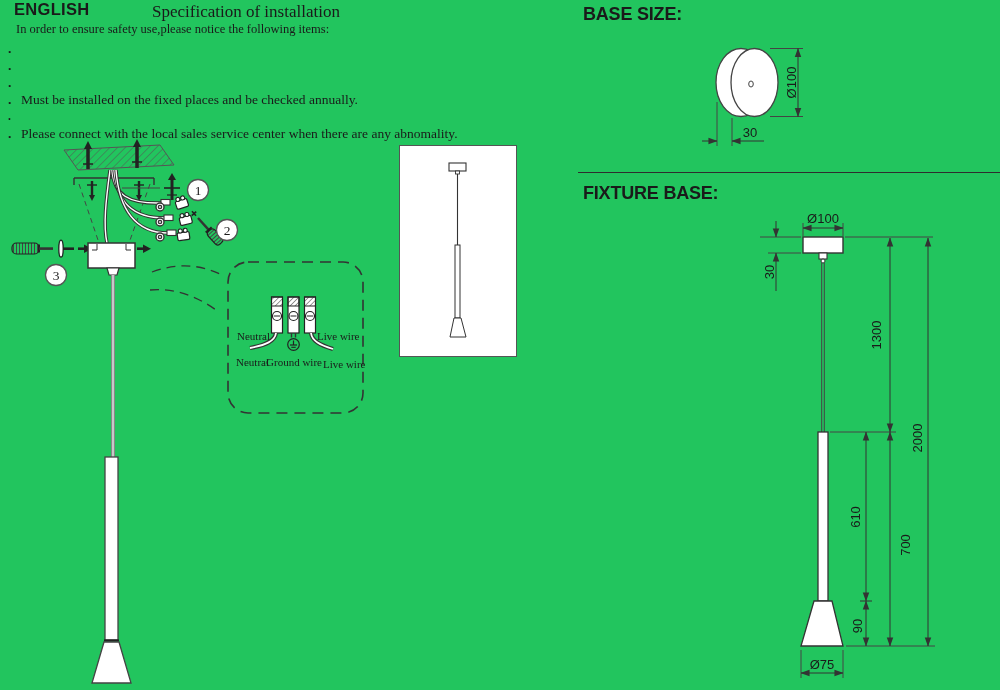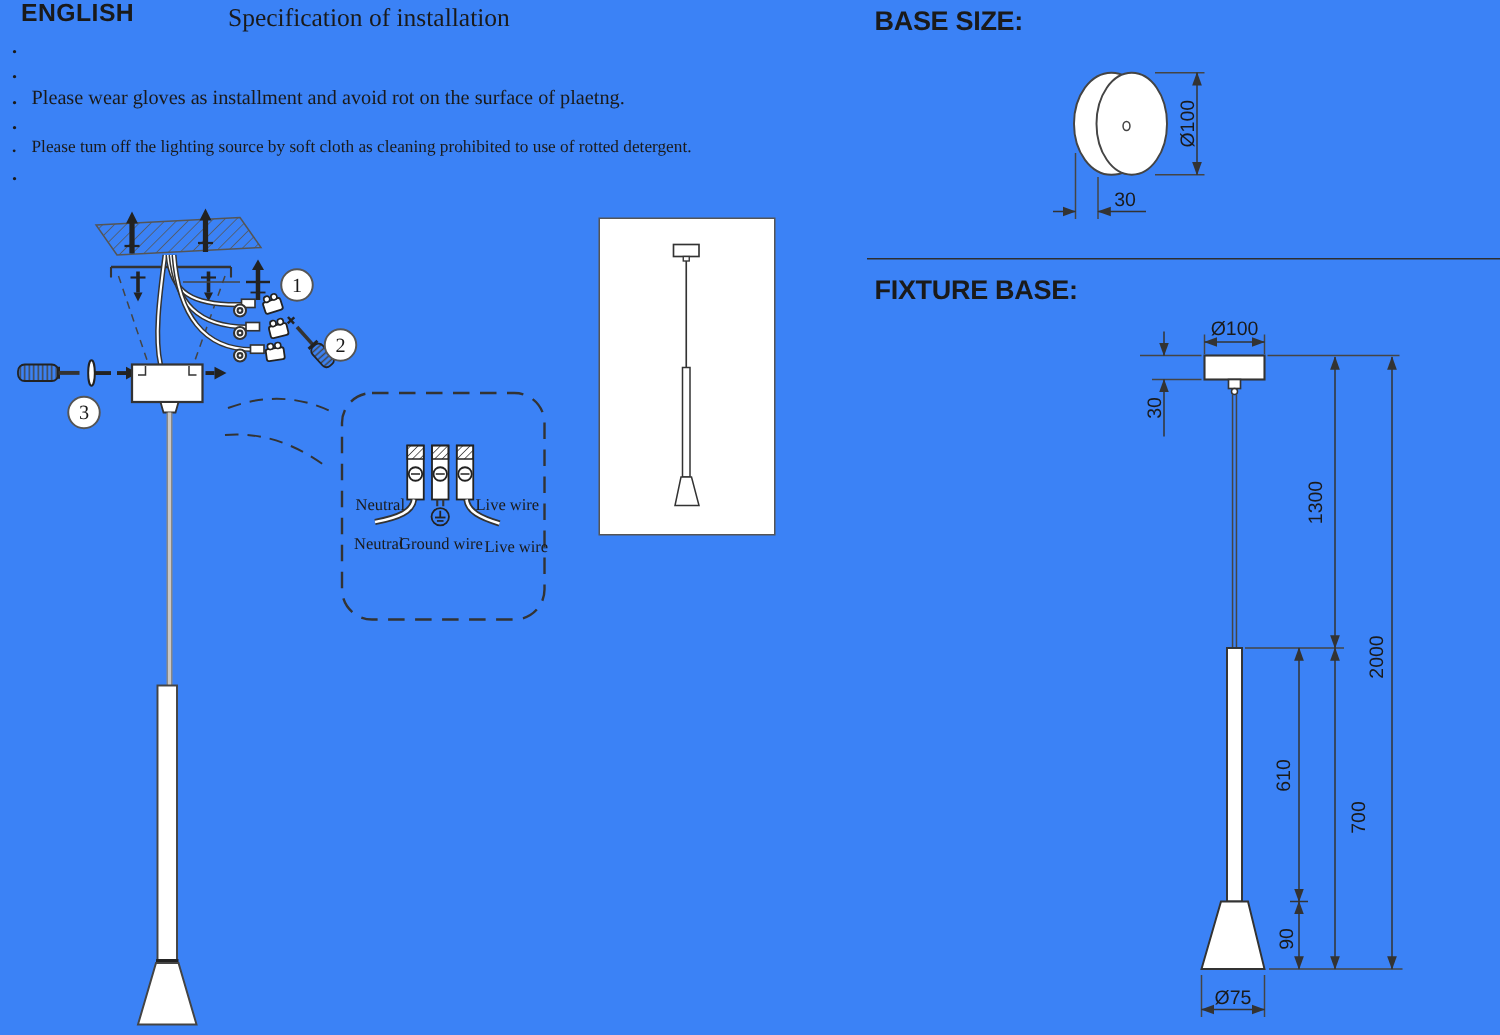"ENGLISH" .sheet { background: #3b82f6 -> #22c55e }
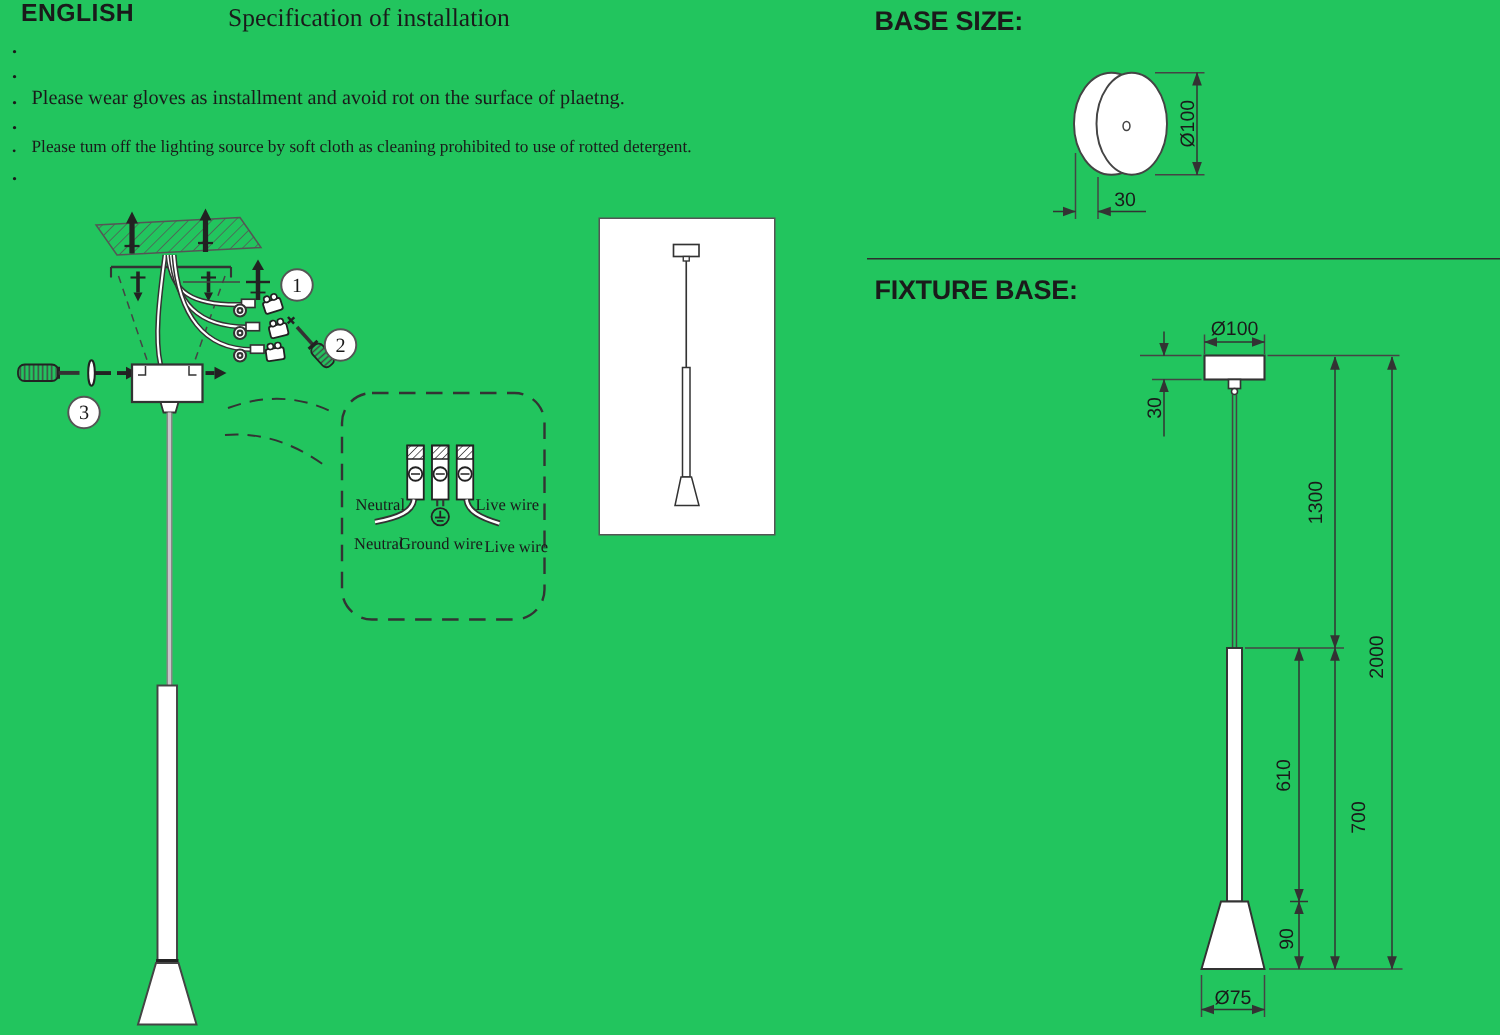"In order to ensure safety" div.intro { html: none -> <div>In order to ensure safety use,please notice the following items:</div> }
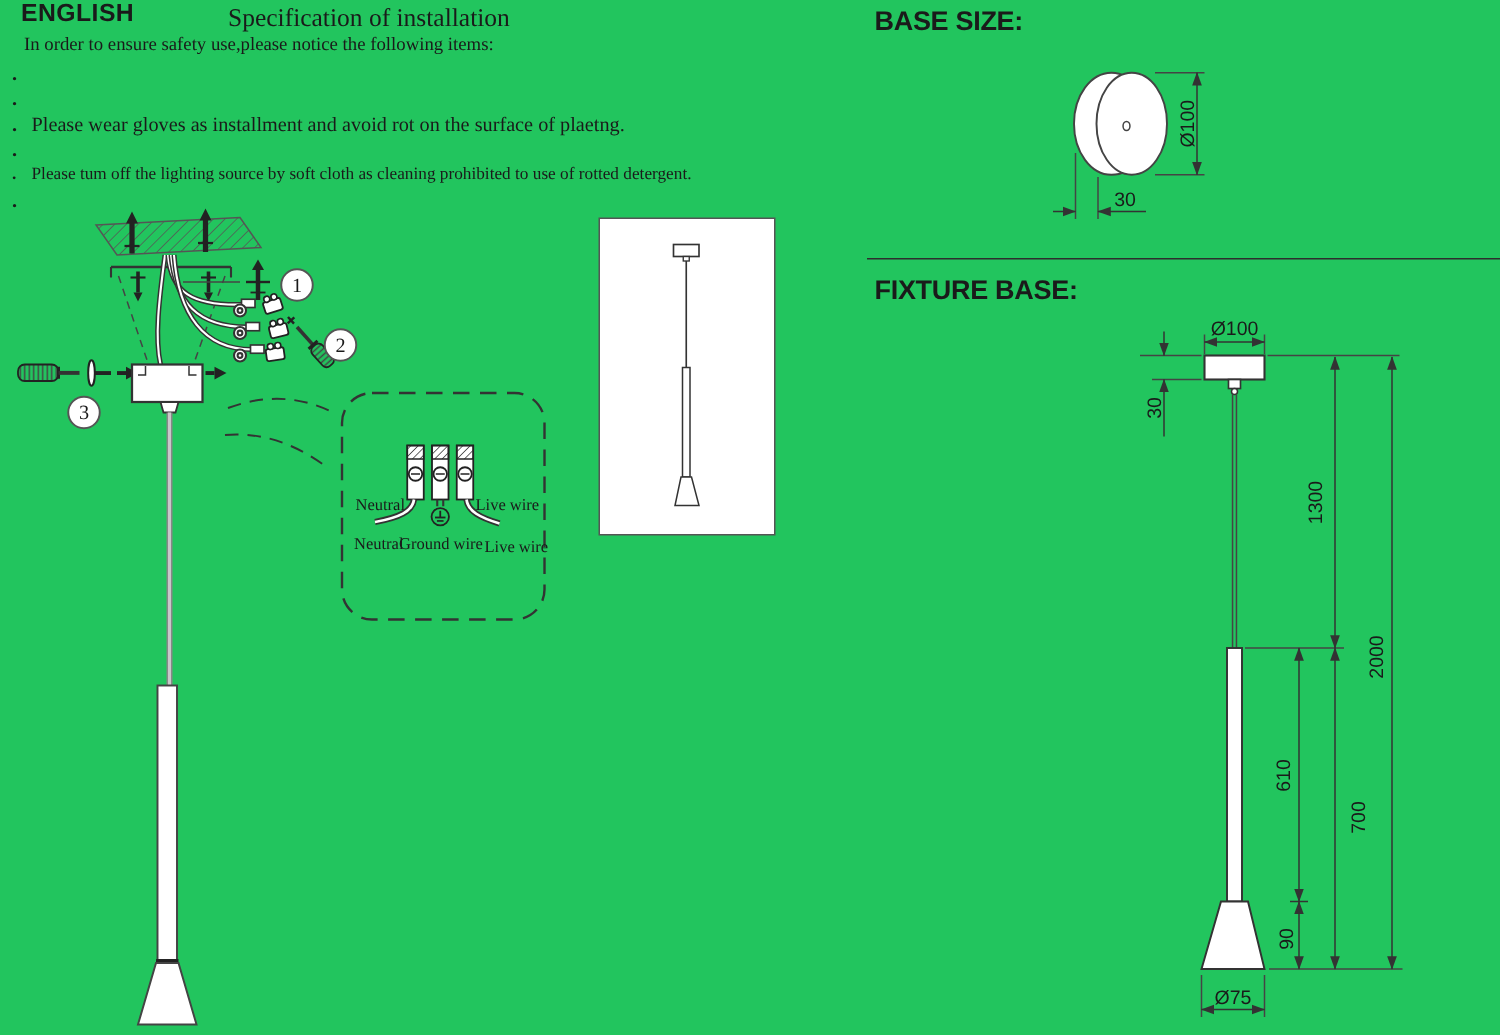"Please wear gloves as installment" span { html: <span>Please wear gloves as installment and avoid rot on the surface of plaetng.</span> -> none }
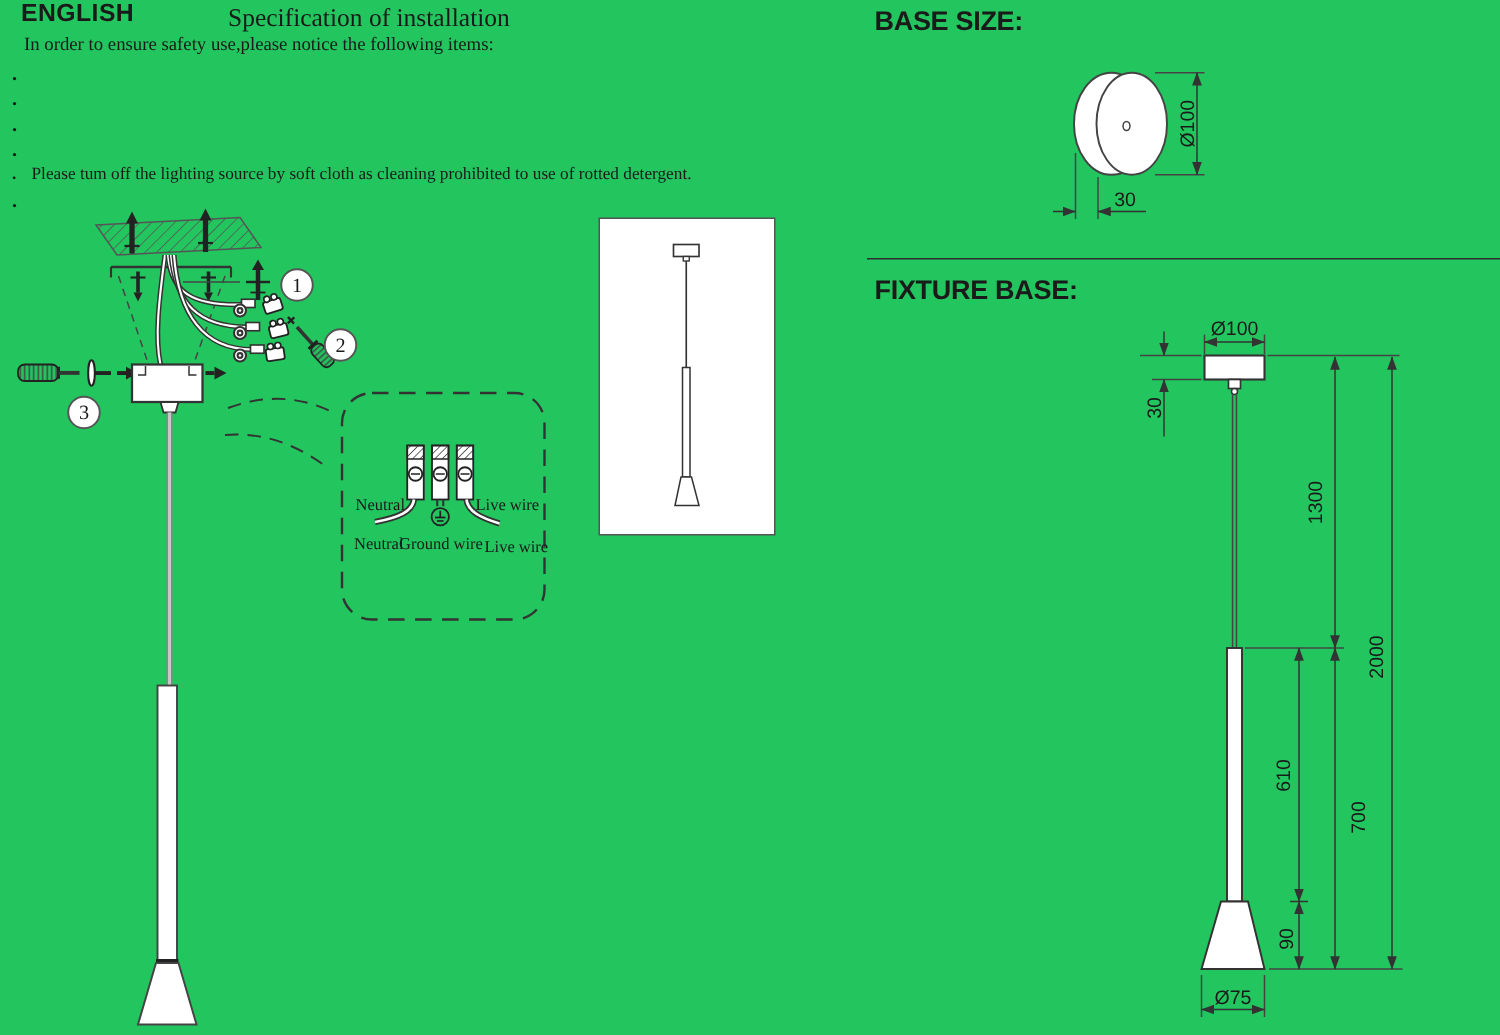"Must be installed on the" span { html: none -> <span>Must be installed on the fixed places and be checked annually.</span> }
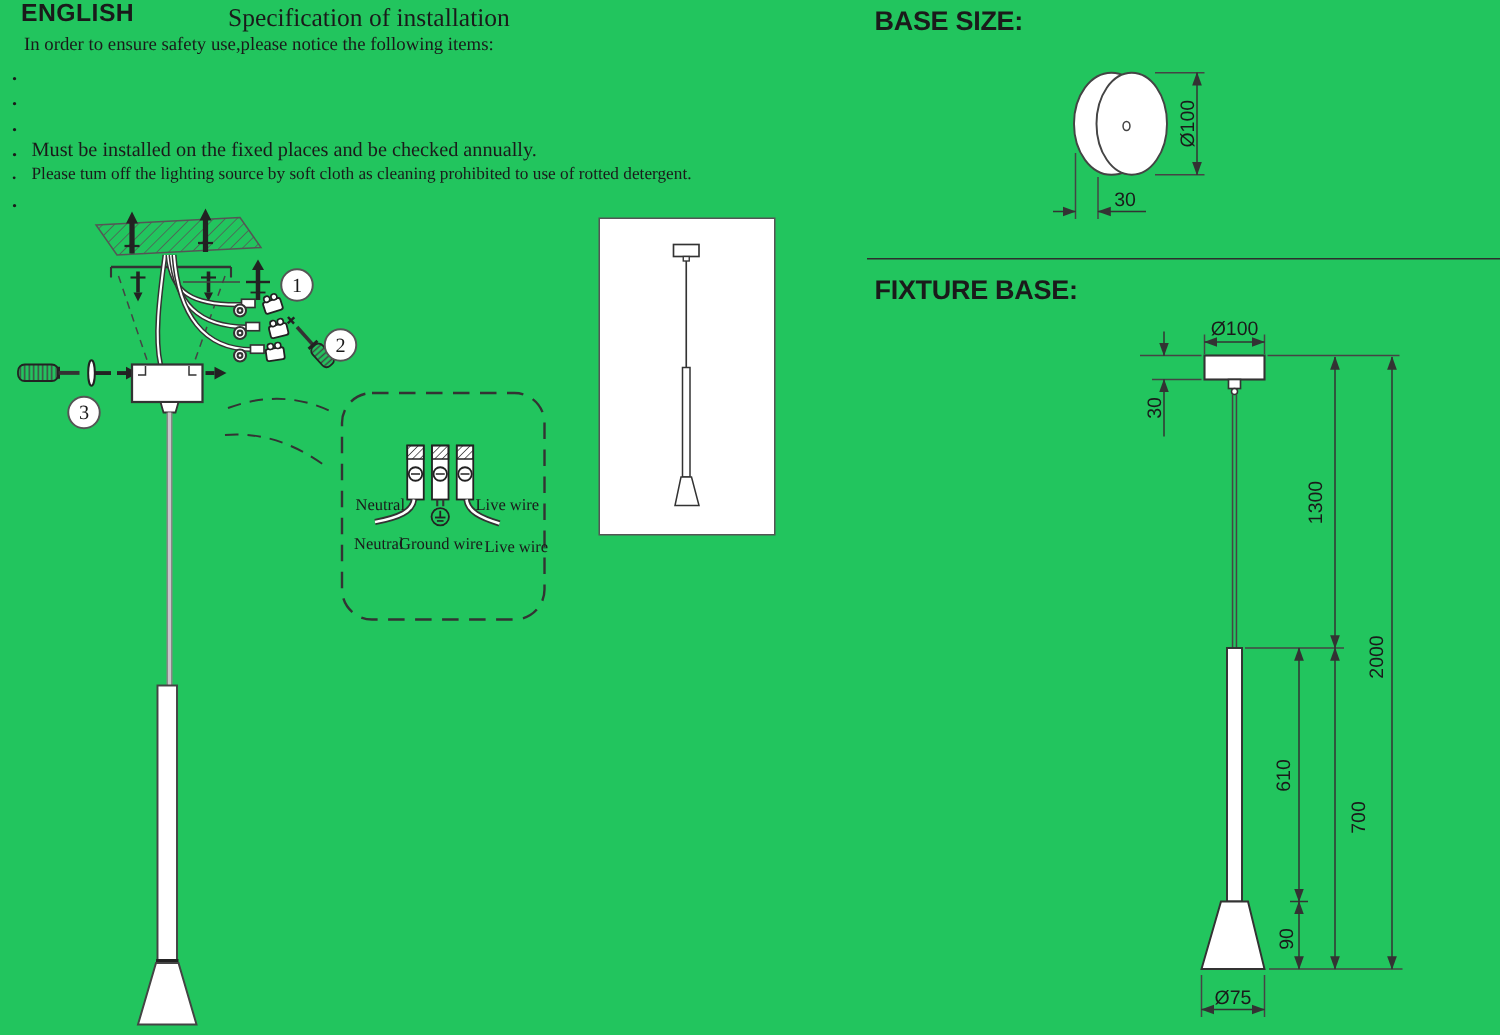"Please tum off the lighting" span { html: <span>Please tum off the lighting source by soft cloth as cleaning prohibited to use of rotted detergent.</span> -> none }
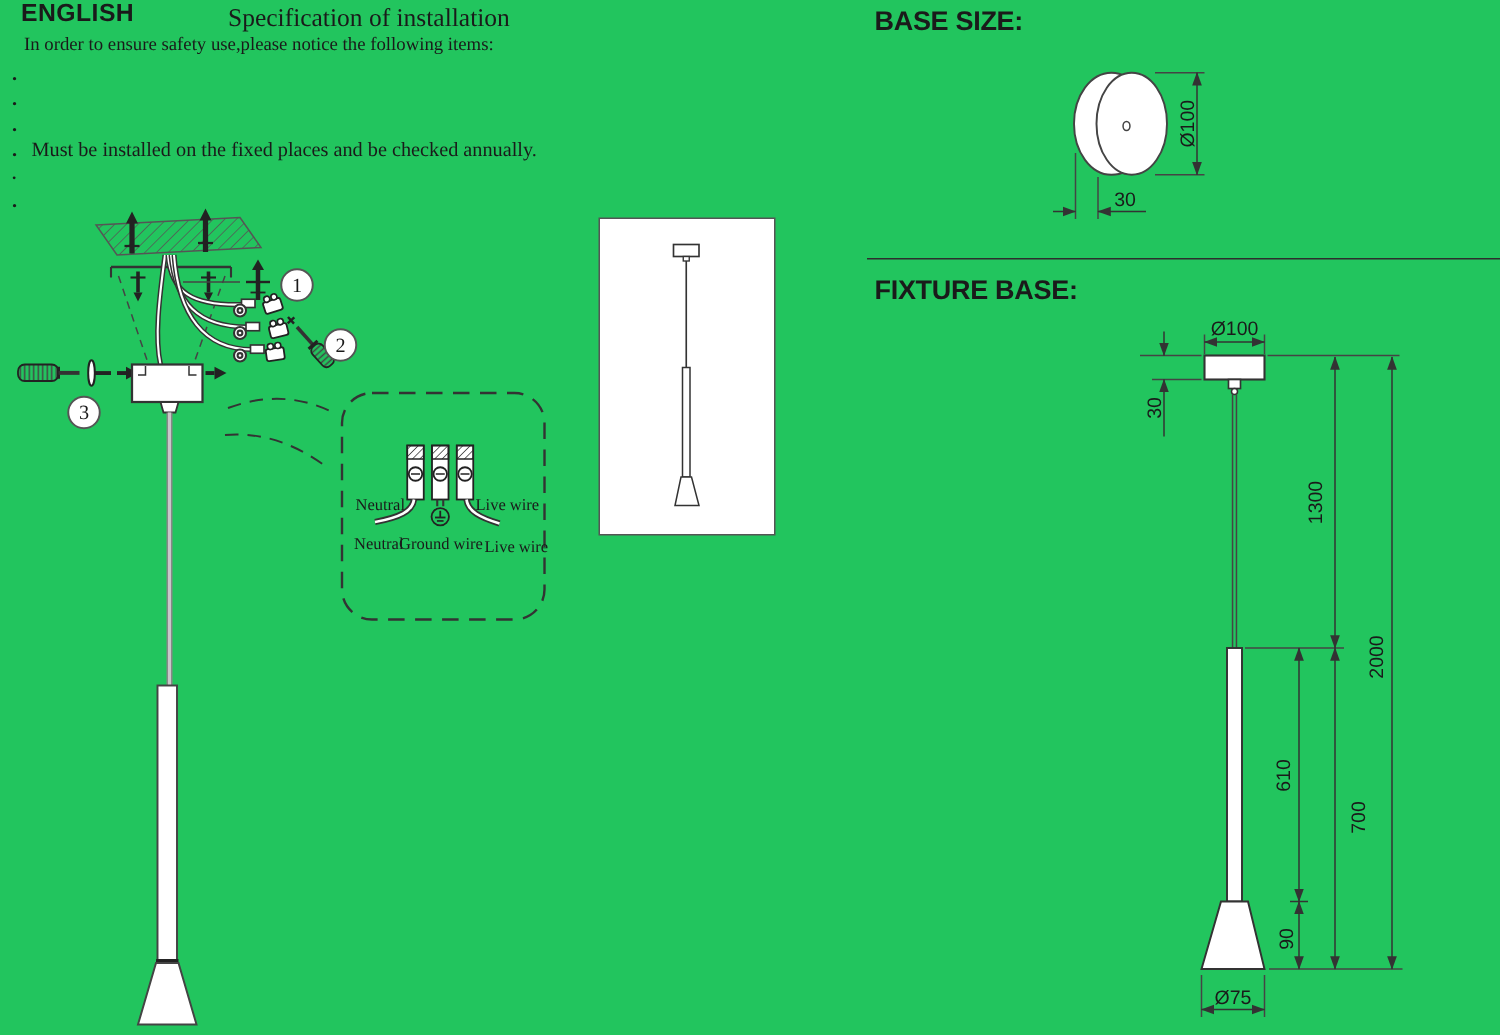"Please connect with the local" span { html: none -> <span>Please connect with the local sales service center when there are any abnomality.</span> }
